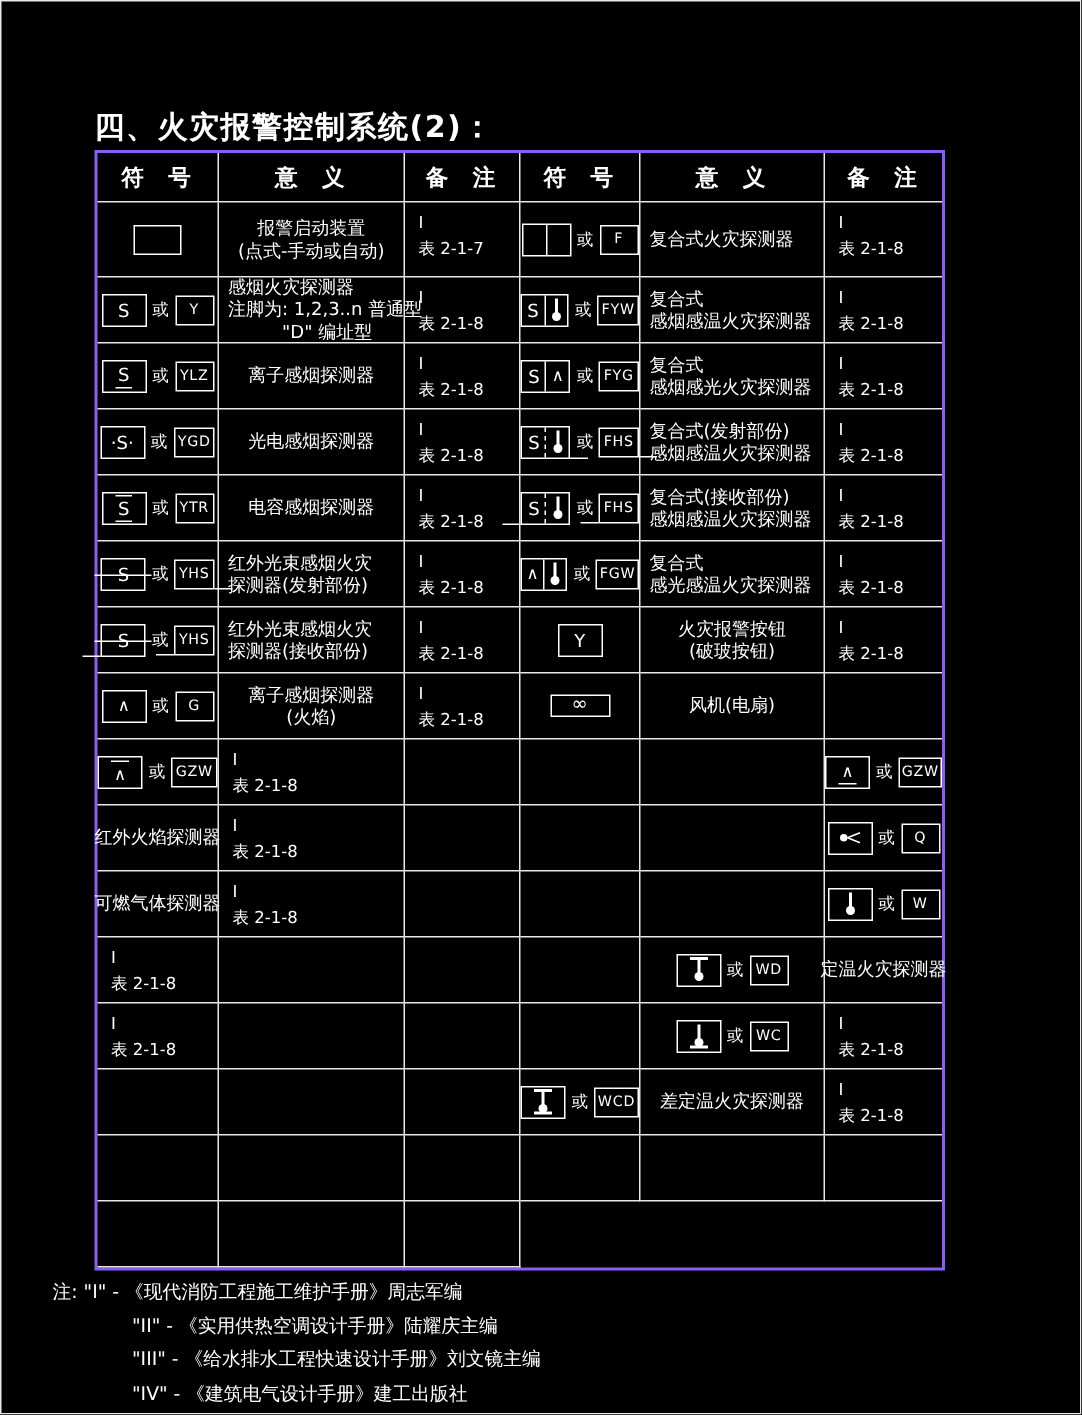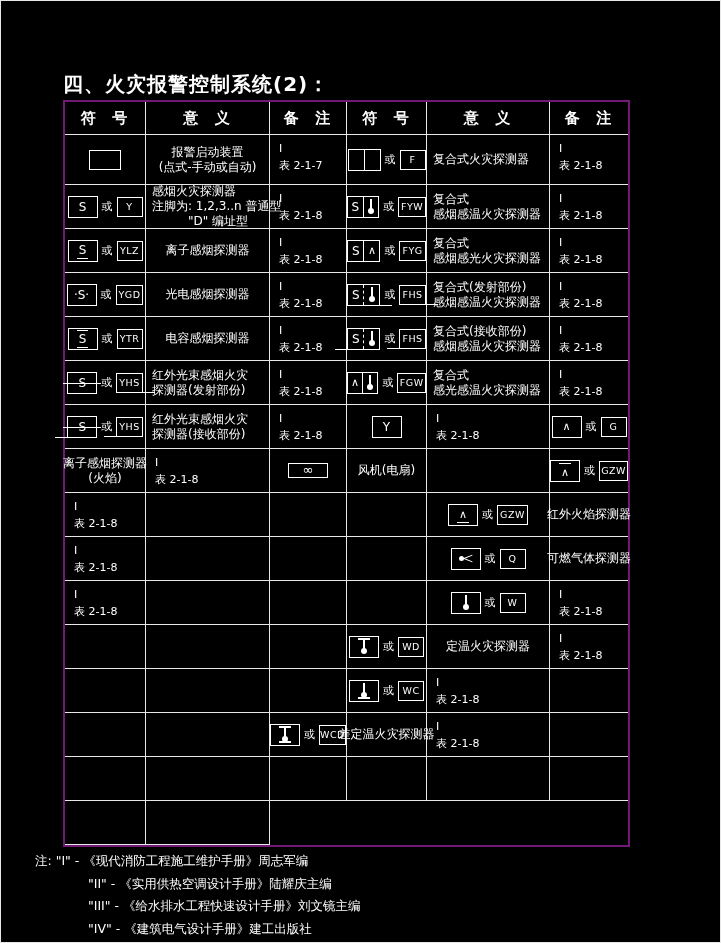"符 号" .grid { border: 2px solid #701a75 -> 2px solid #8b5cf6 }
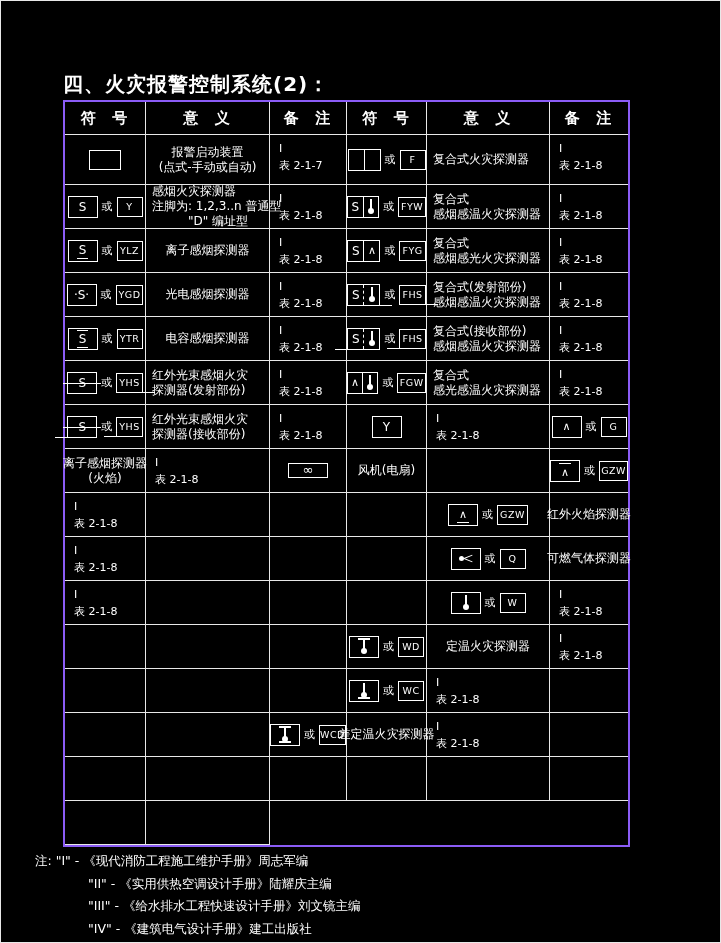"火灾报警按钮" div.cell { html: none -> <div> <div>火灾报警按钮</div> <div>(破玻按钮)</div> </div> }
